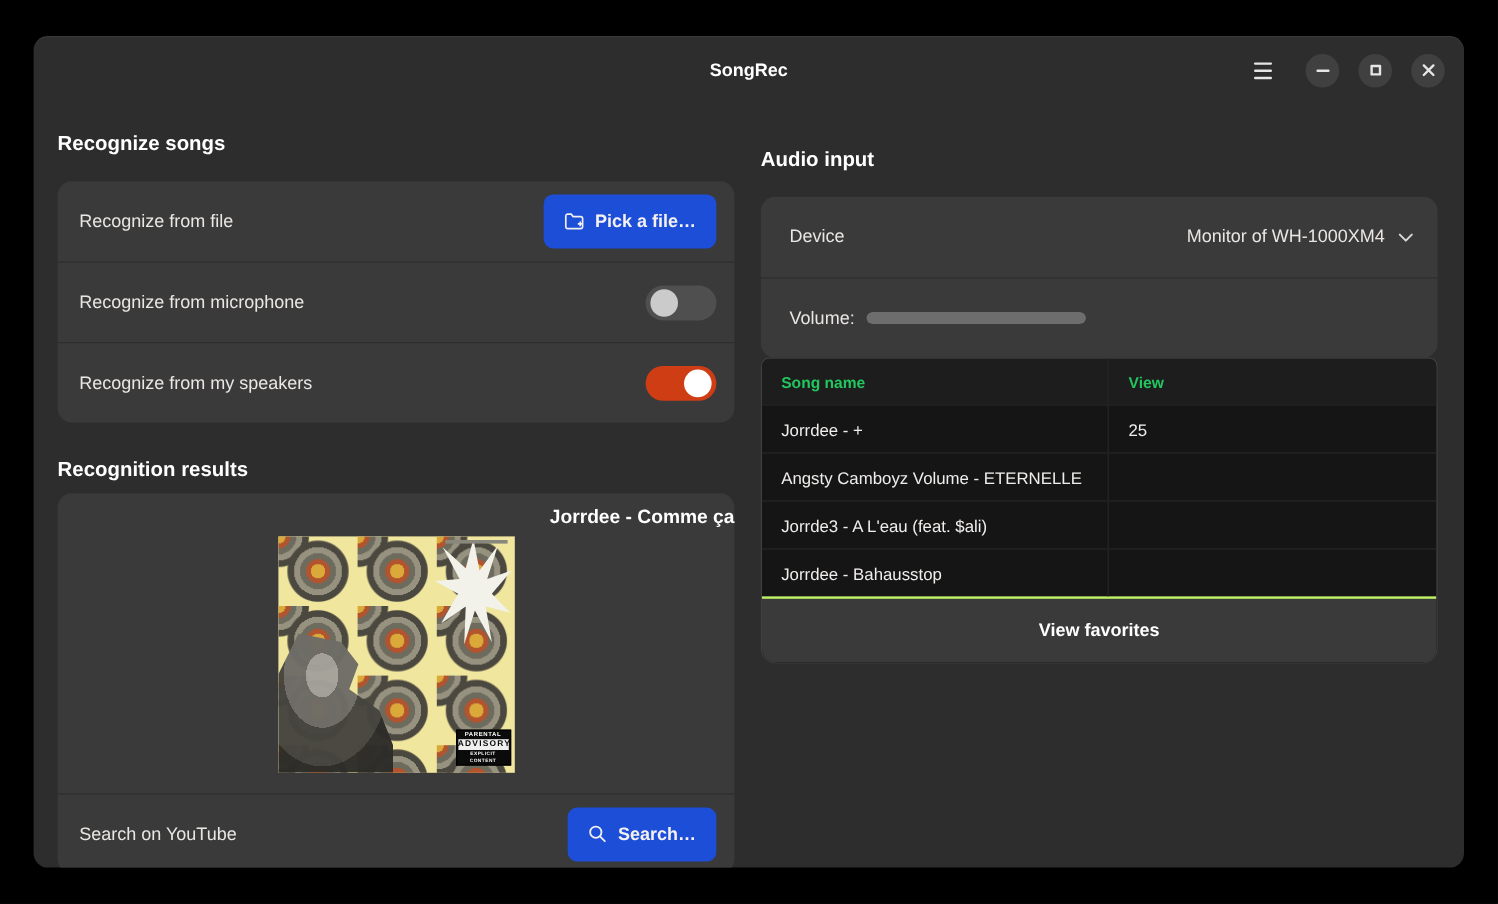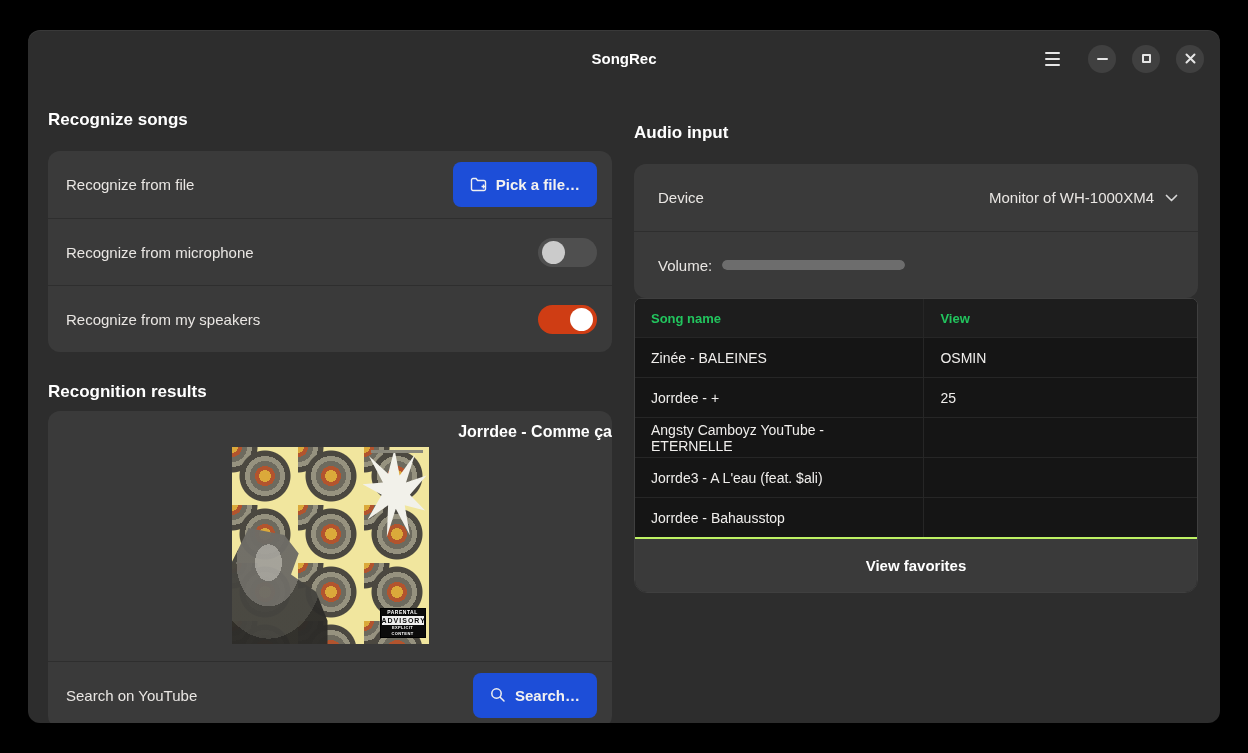"Zinée - BALEINES" div.t-row { html: <div> <div>Zinée - BALEINES</div> <div>OSMIN</div> </div> -> none }
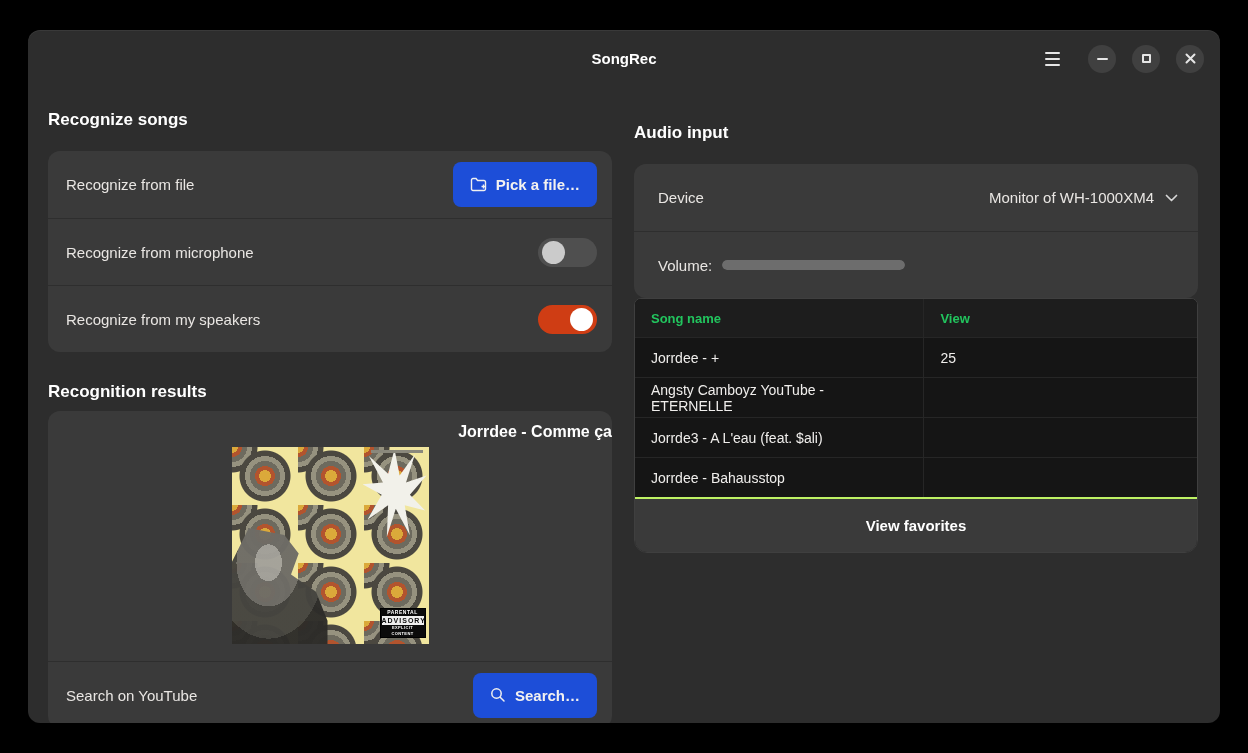"Angsty Camboyz YouTube - ETERNELLE" div.t-cell { text: YouTube -> Volume }
